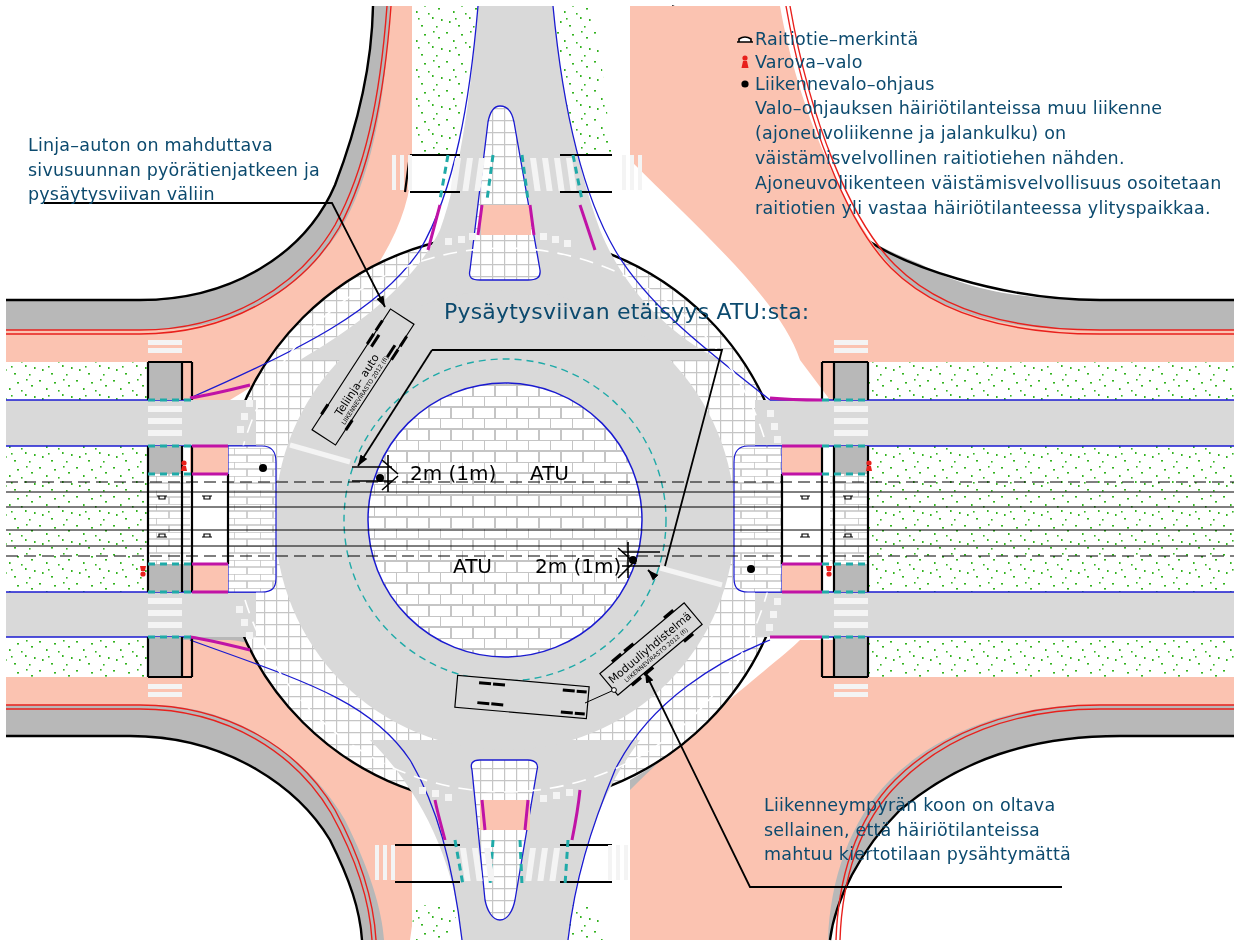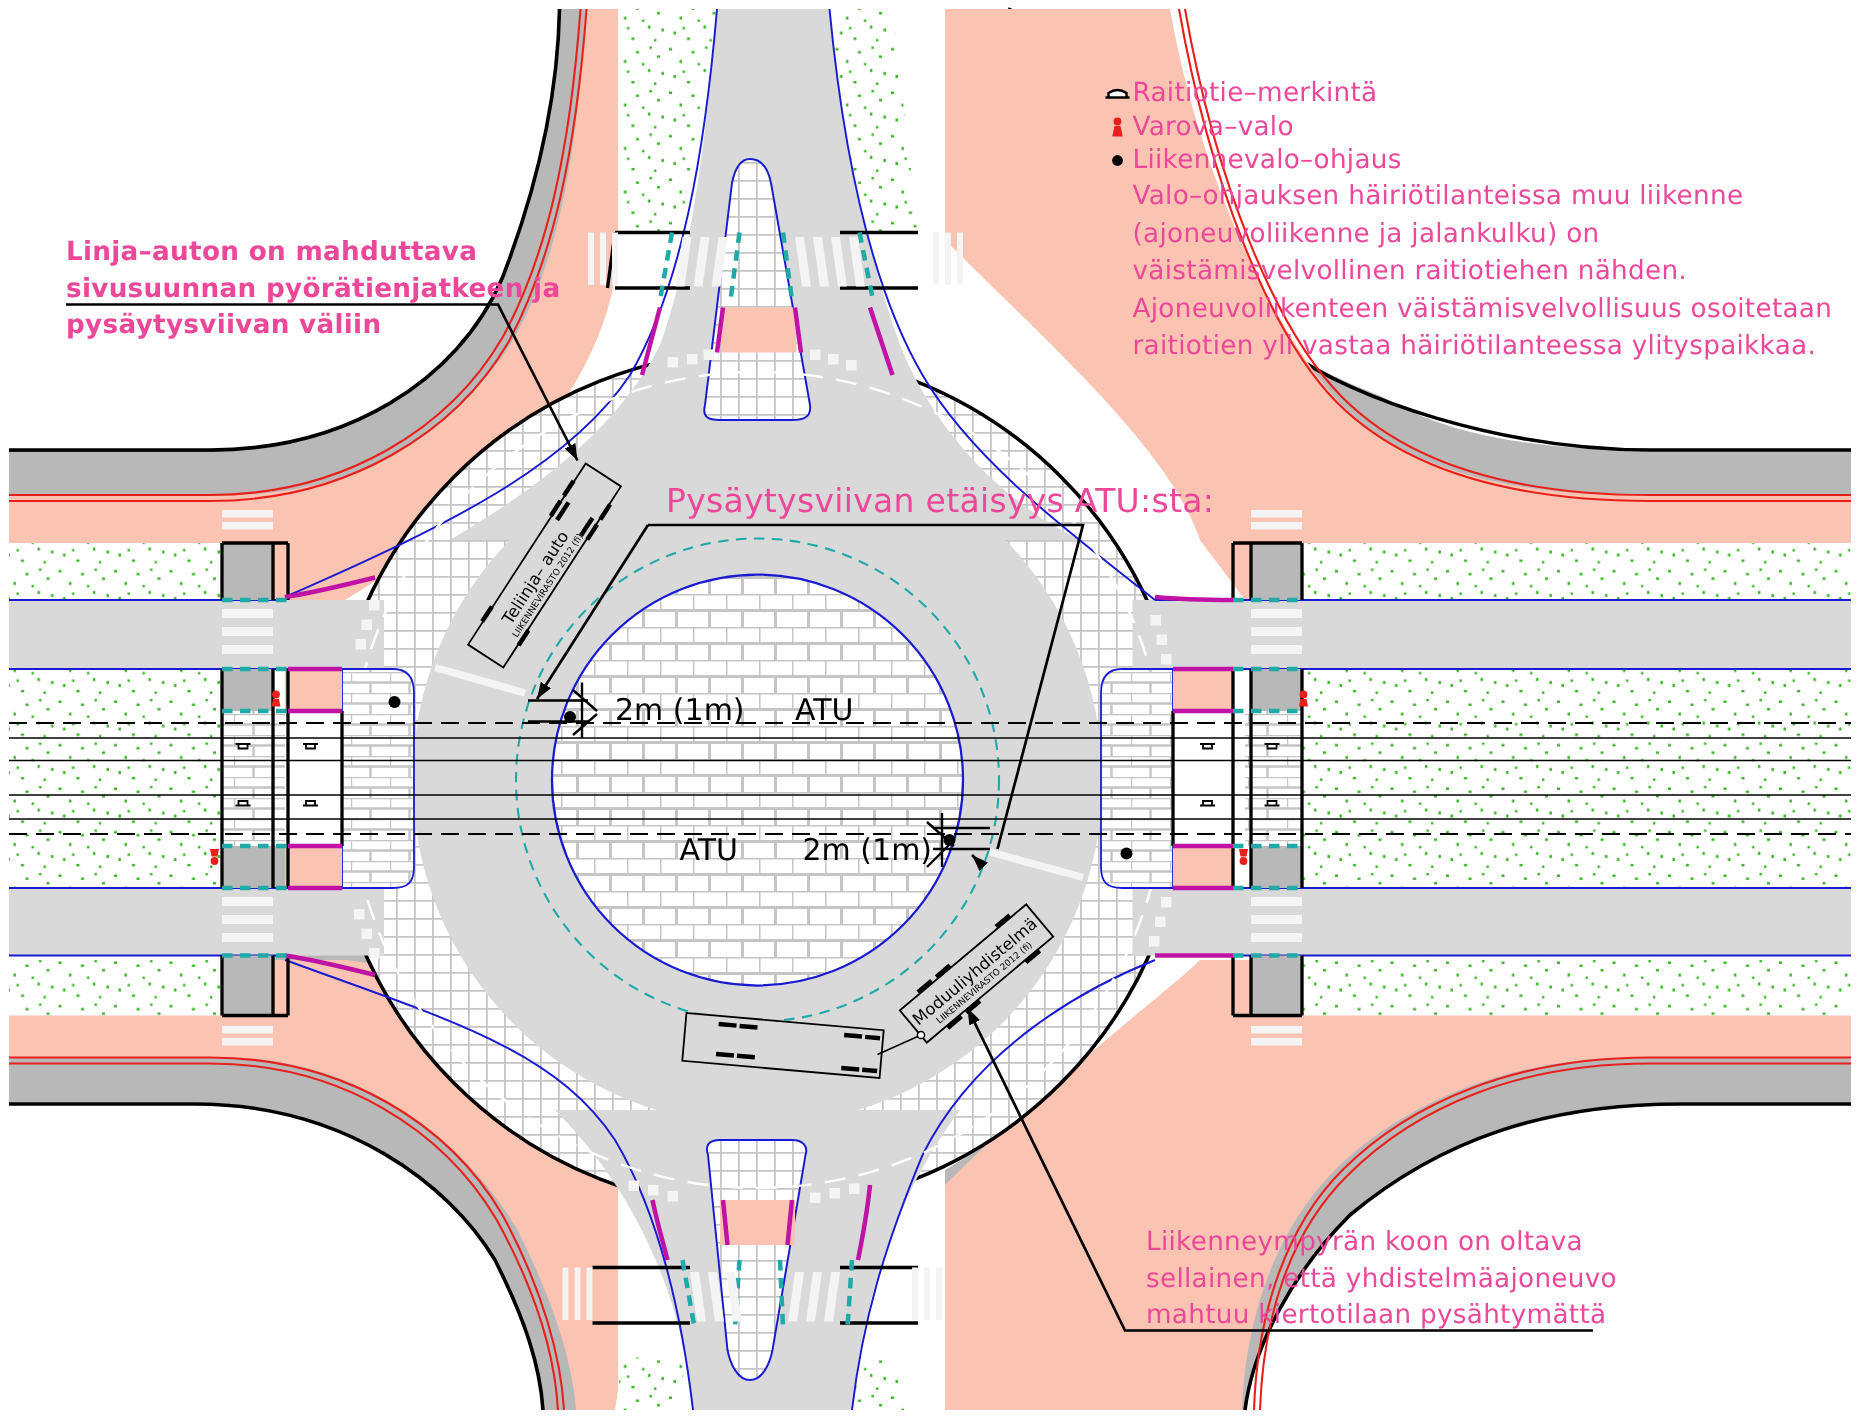"Raitiotie–merkintä" .note { color: #ec4899 -> #0c4a6e; margin-top: 23px -> none }
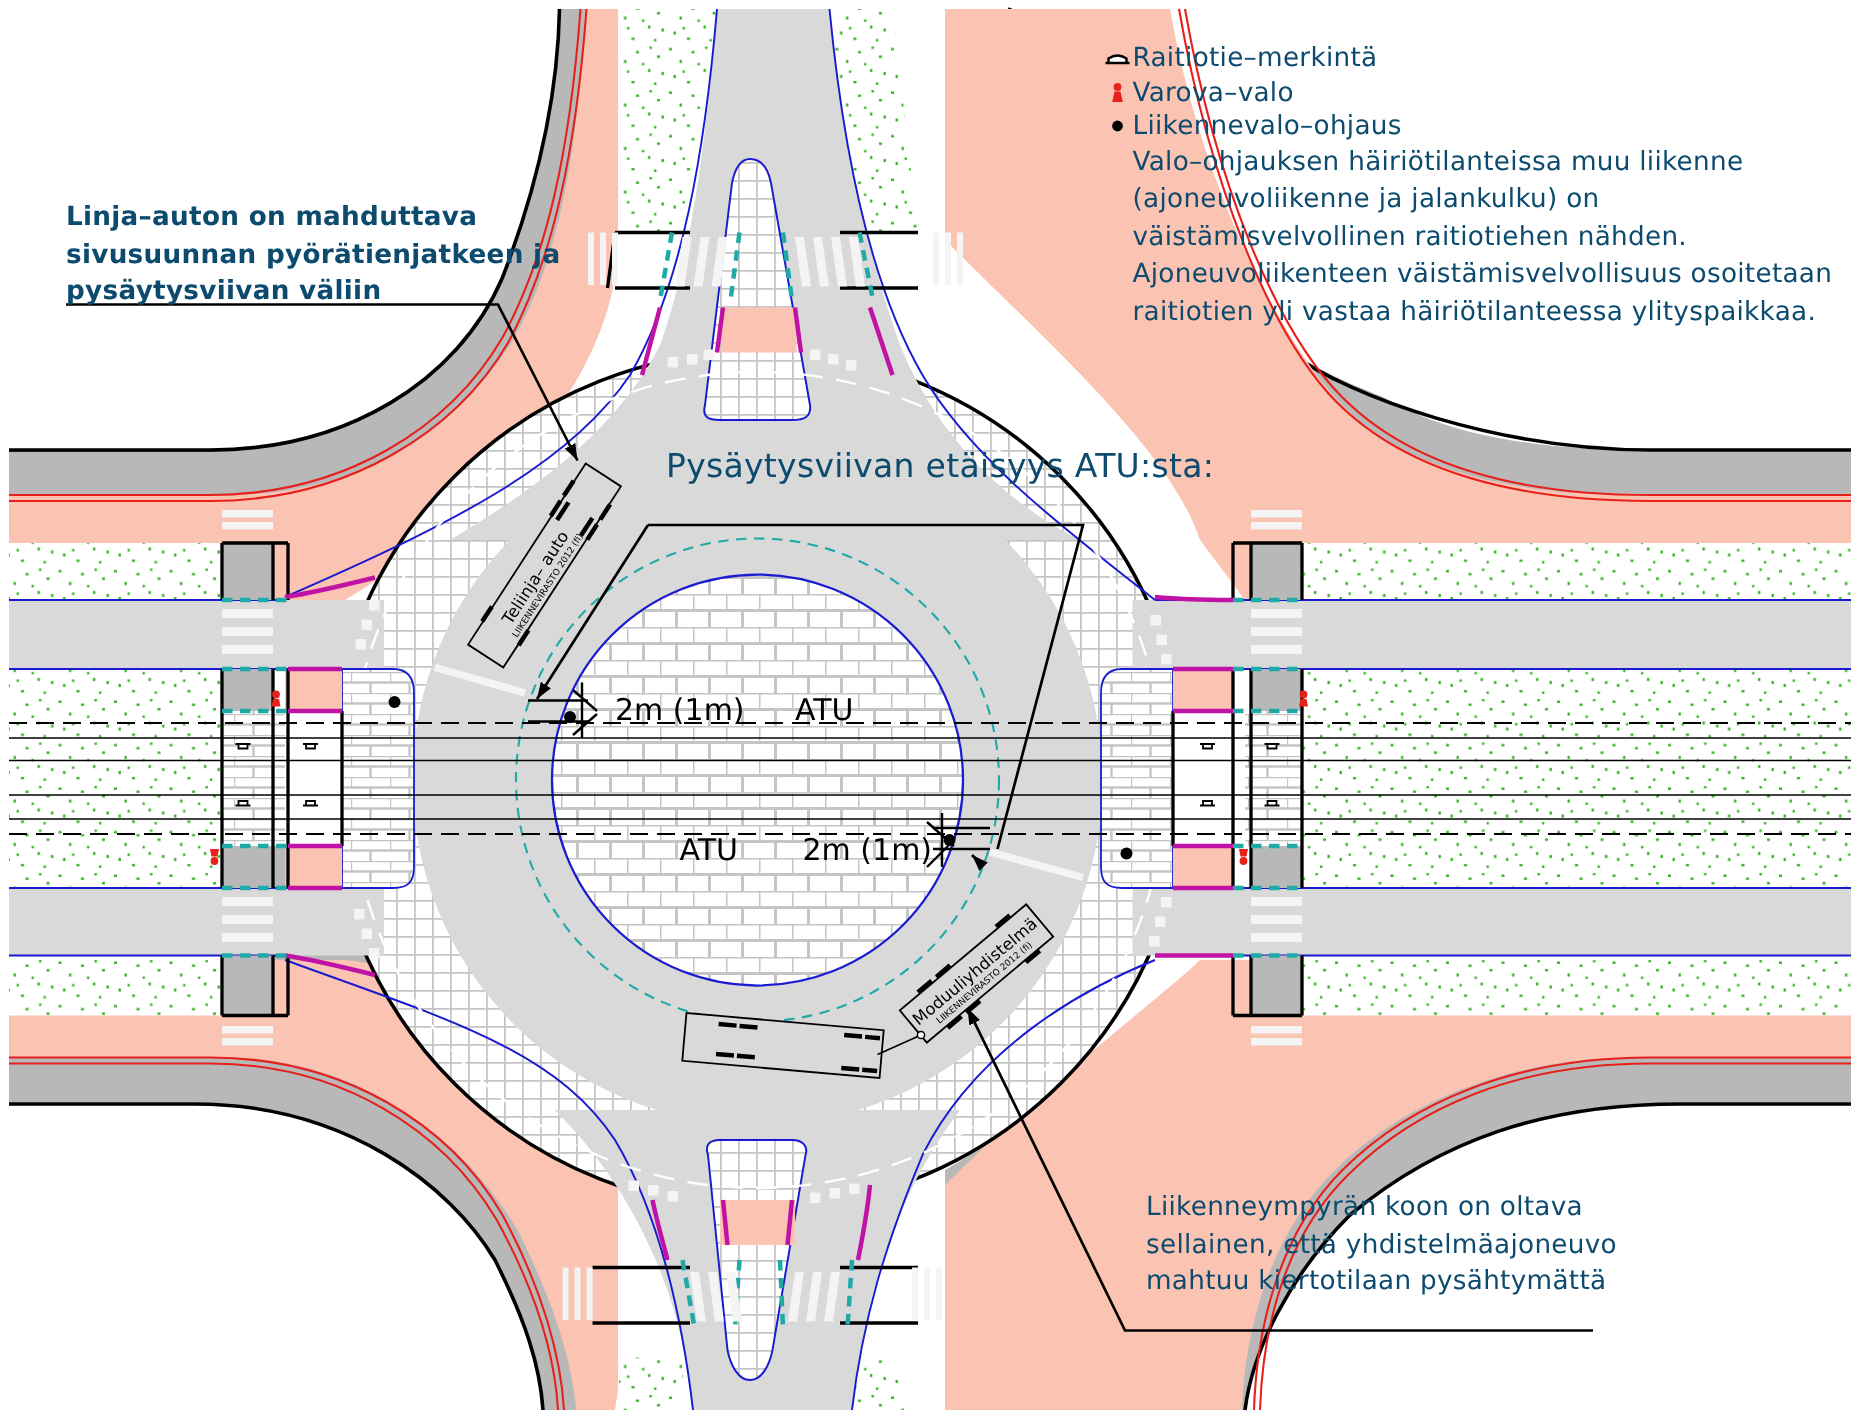"Linja–auton on mahduttava" div.note { font-weight: bold -> none; left: 44px -> 28px }
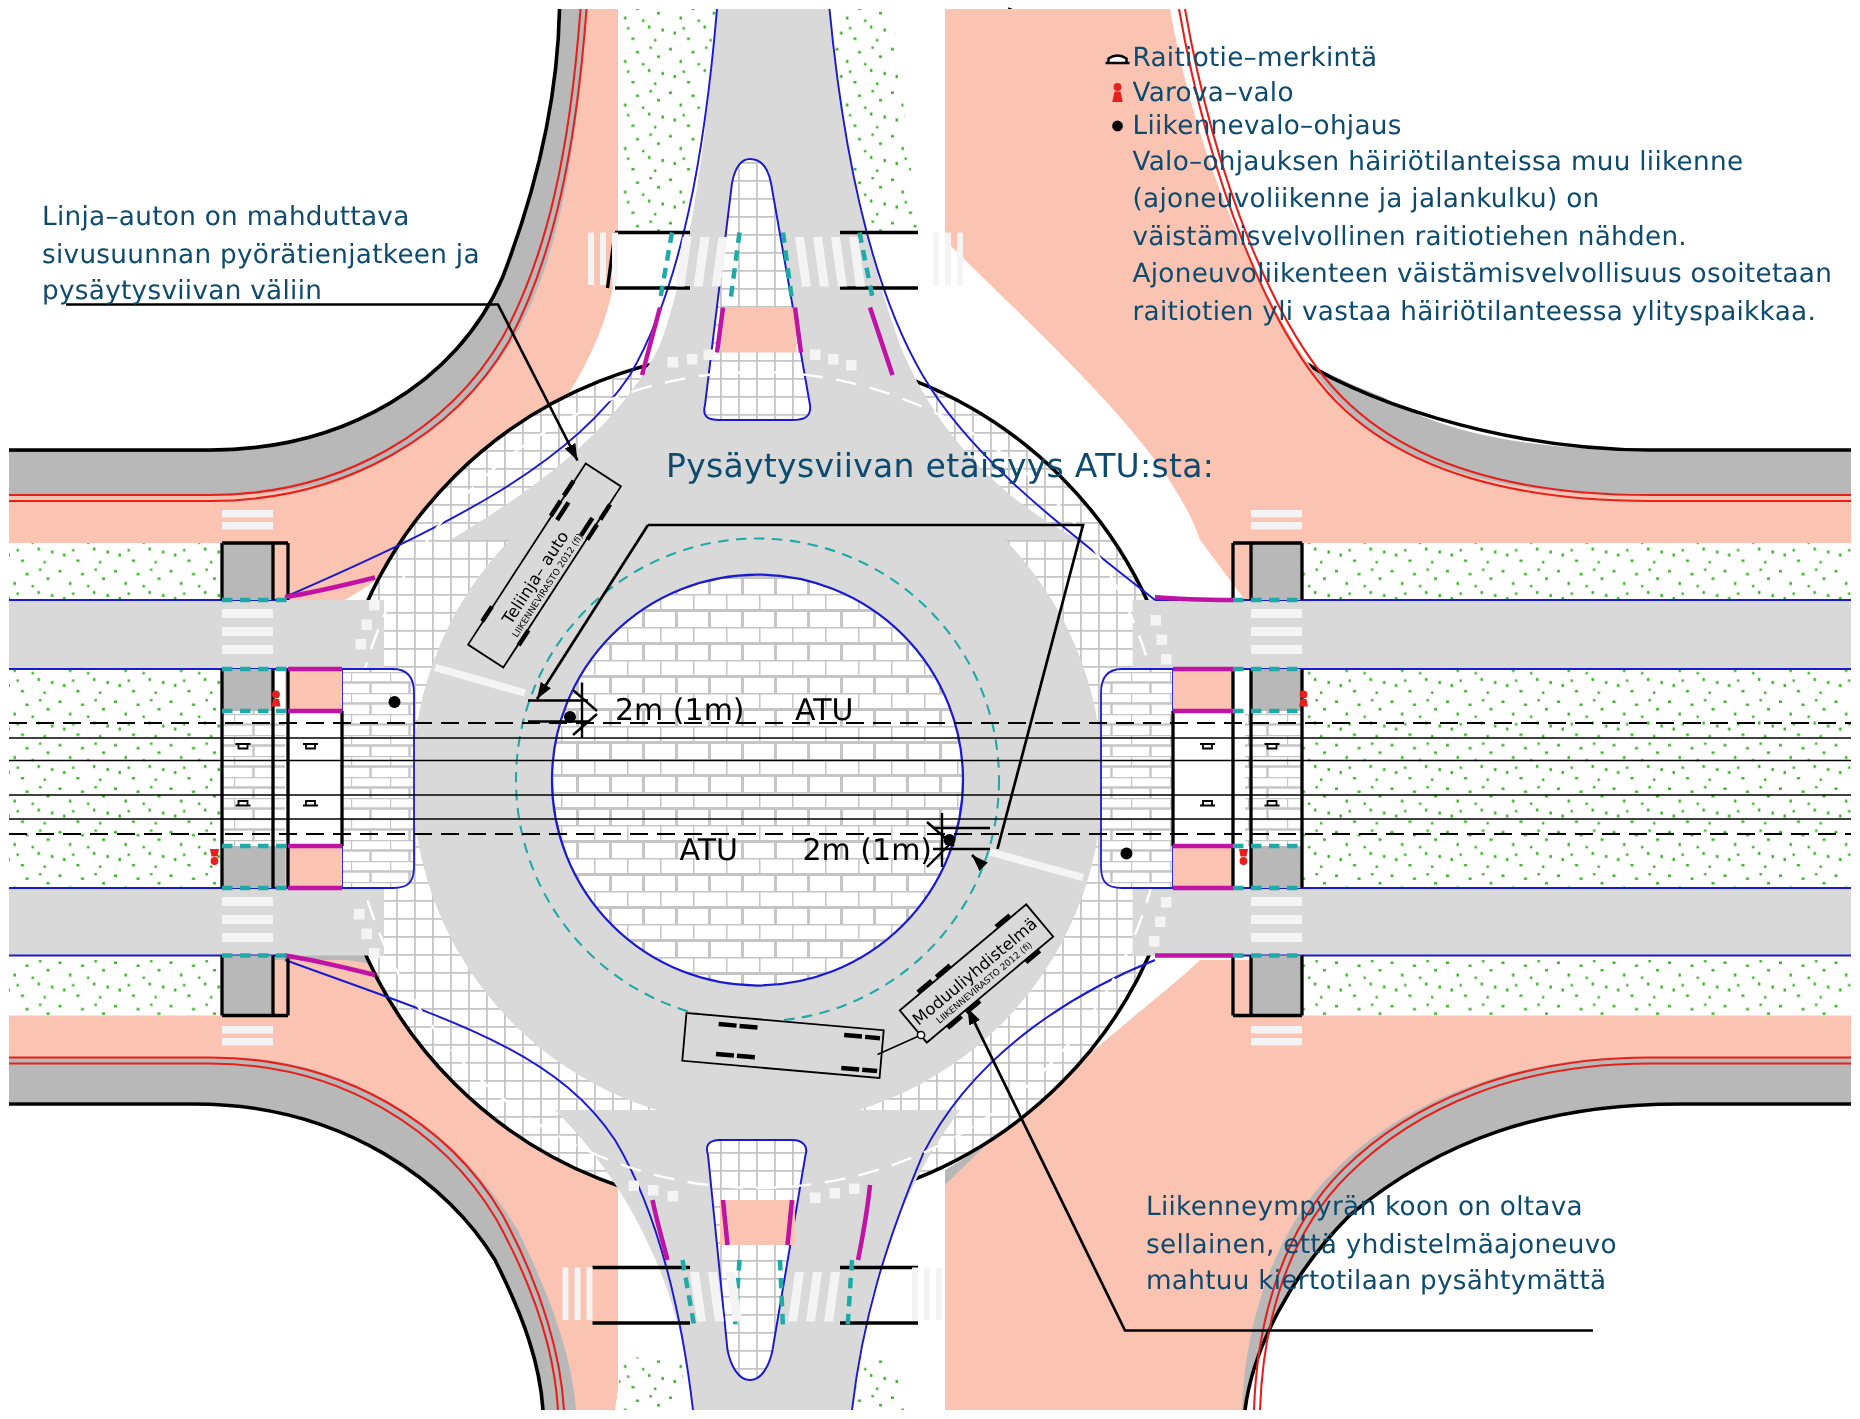"sellainen, että yhdistelmäajoneuvo" span.note-line { text: yhdistelmäajoneuvo -> häiriötilanteissa }
